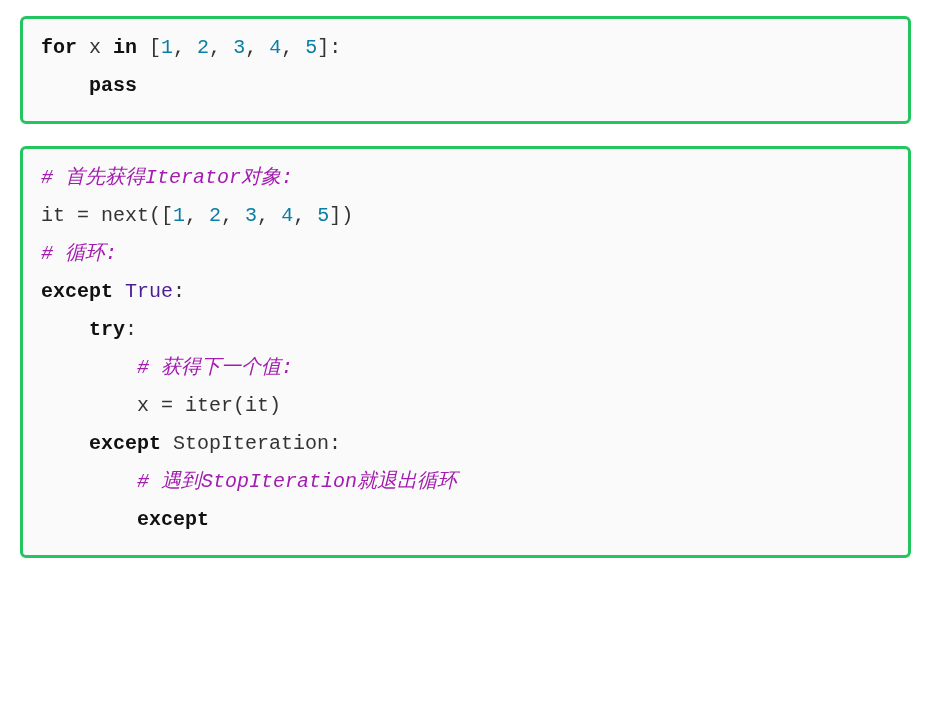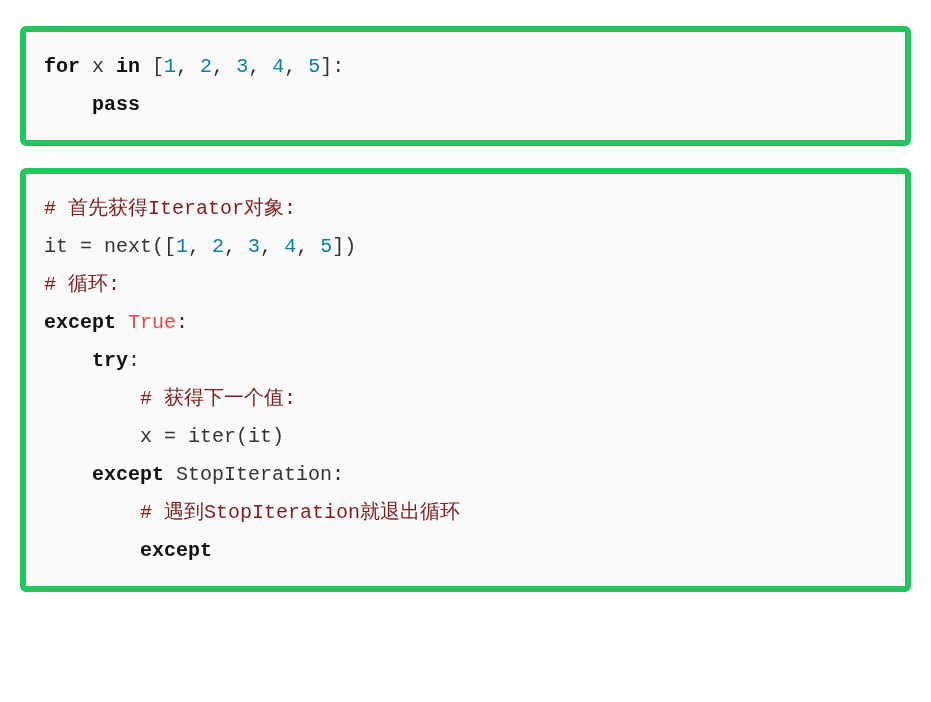"for x in [1, 2," .codeblock { border: 6px solid #22c55e -> 3px solid #22c55e; margin: 16px 0 22px 0 -> 6px 0 22px 0; padding: 16px 18px 16px 18px -> 10px 18px 16px 18px }
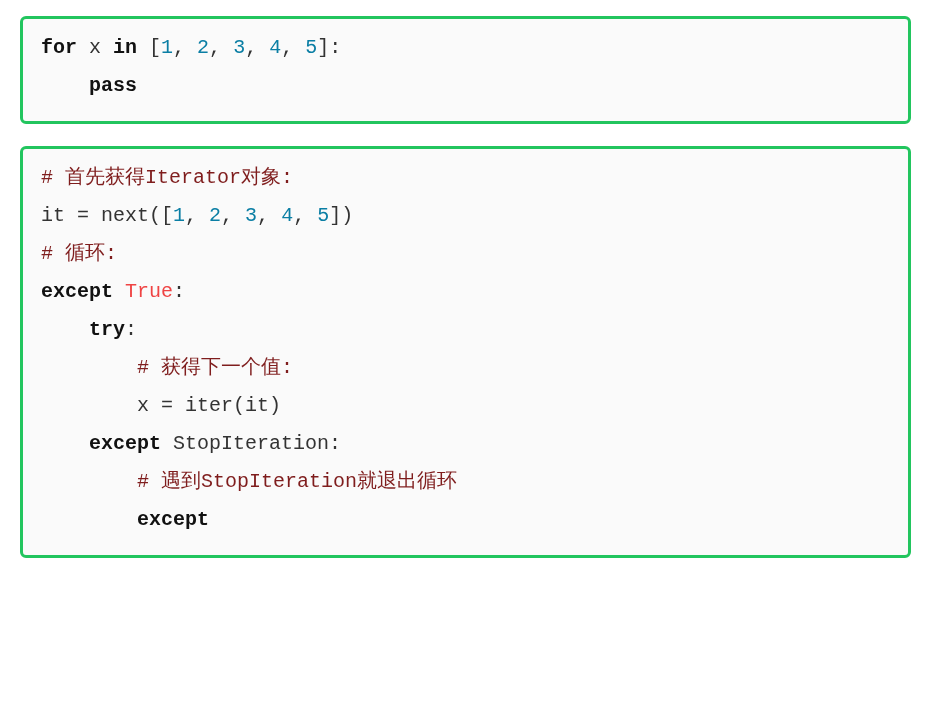"# 首先获得Iterator对象:" .tok-cmt { color: #7f1d1d -> #a21caf; font-style: none -> italic }
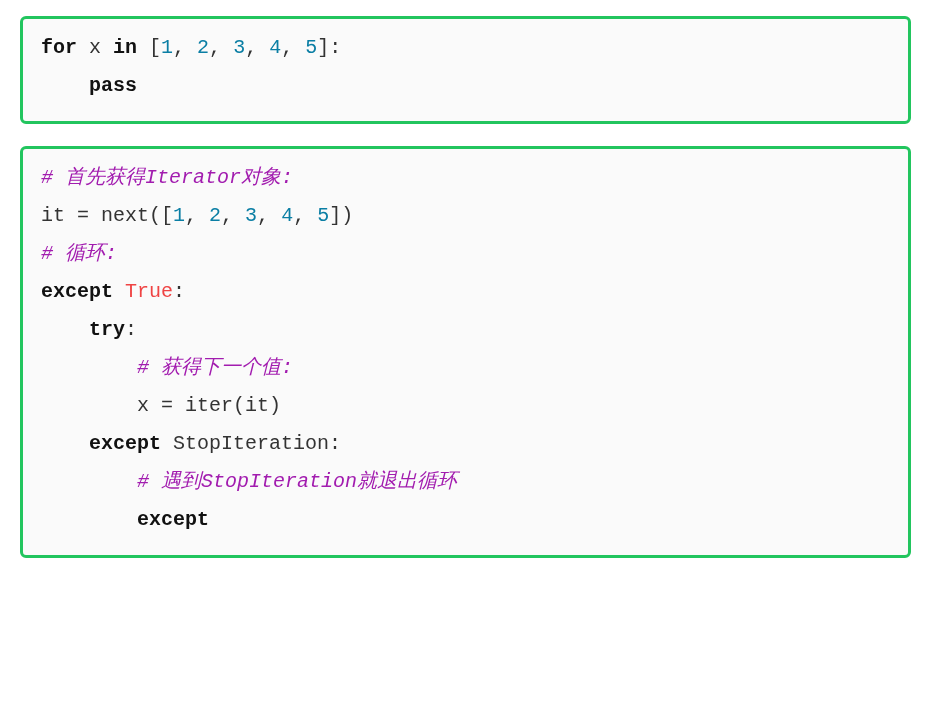"True" .tok-bool { color: #ef4444 -> #4c1d95 }
